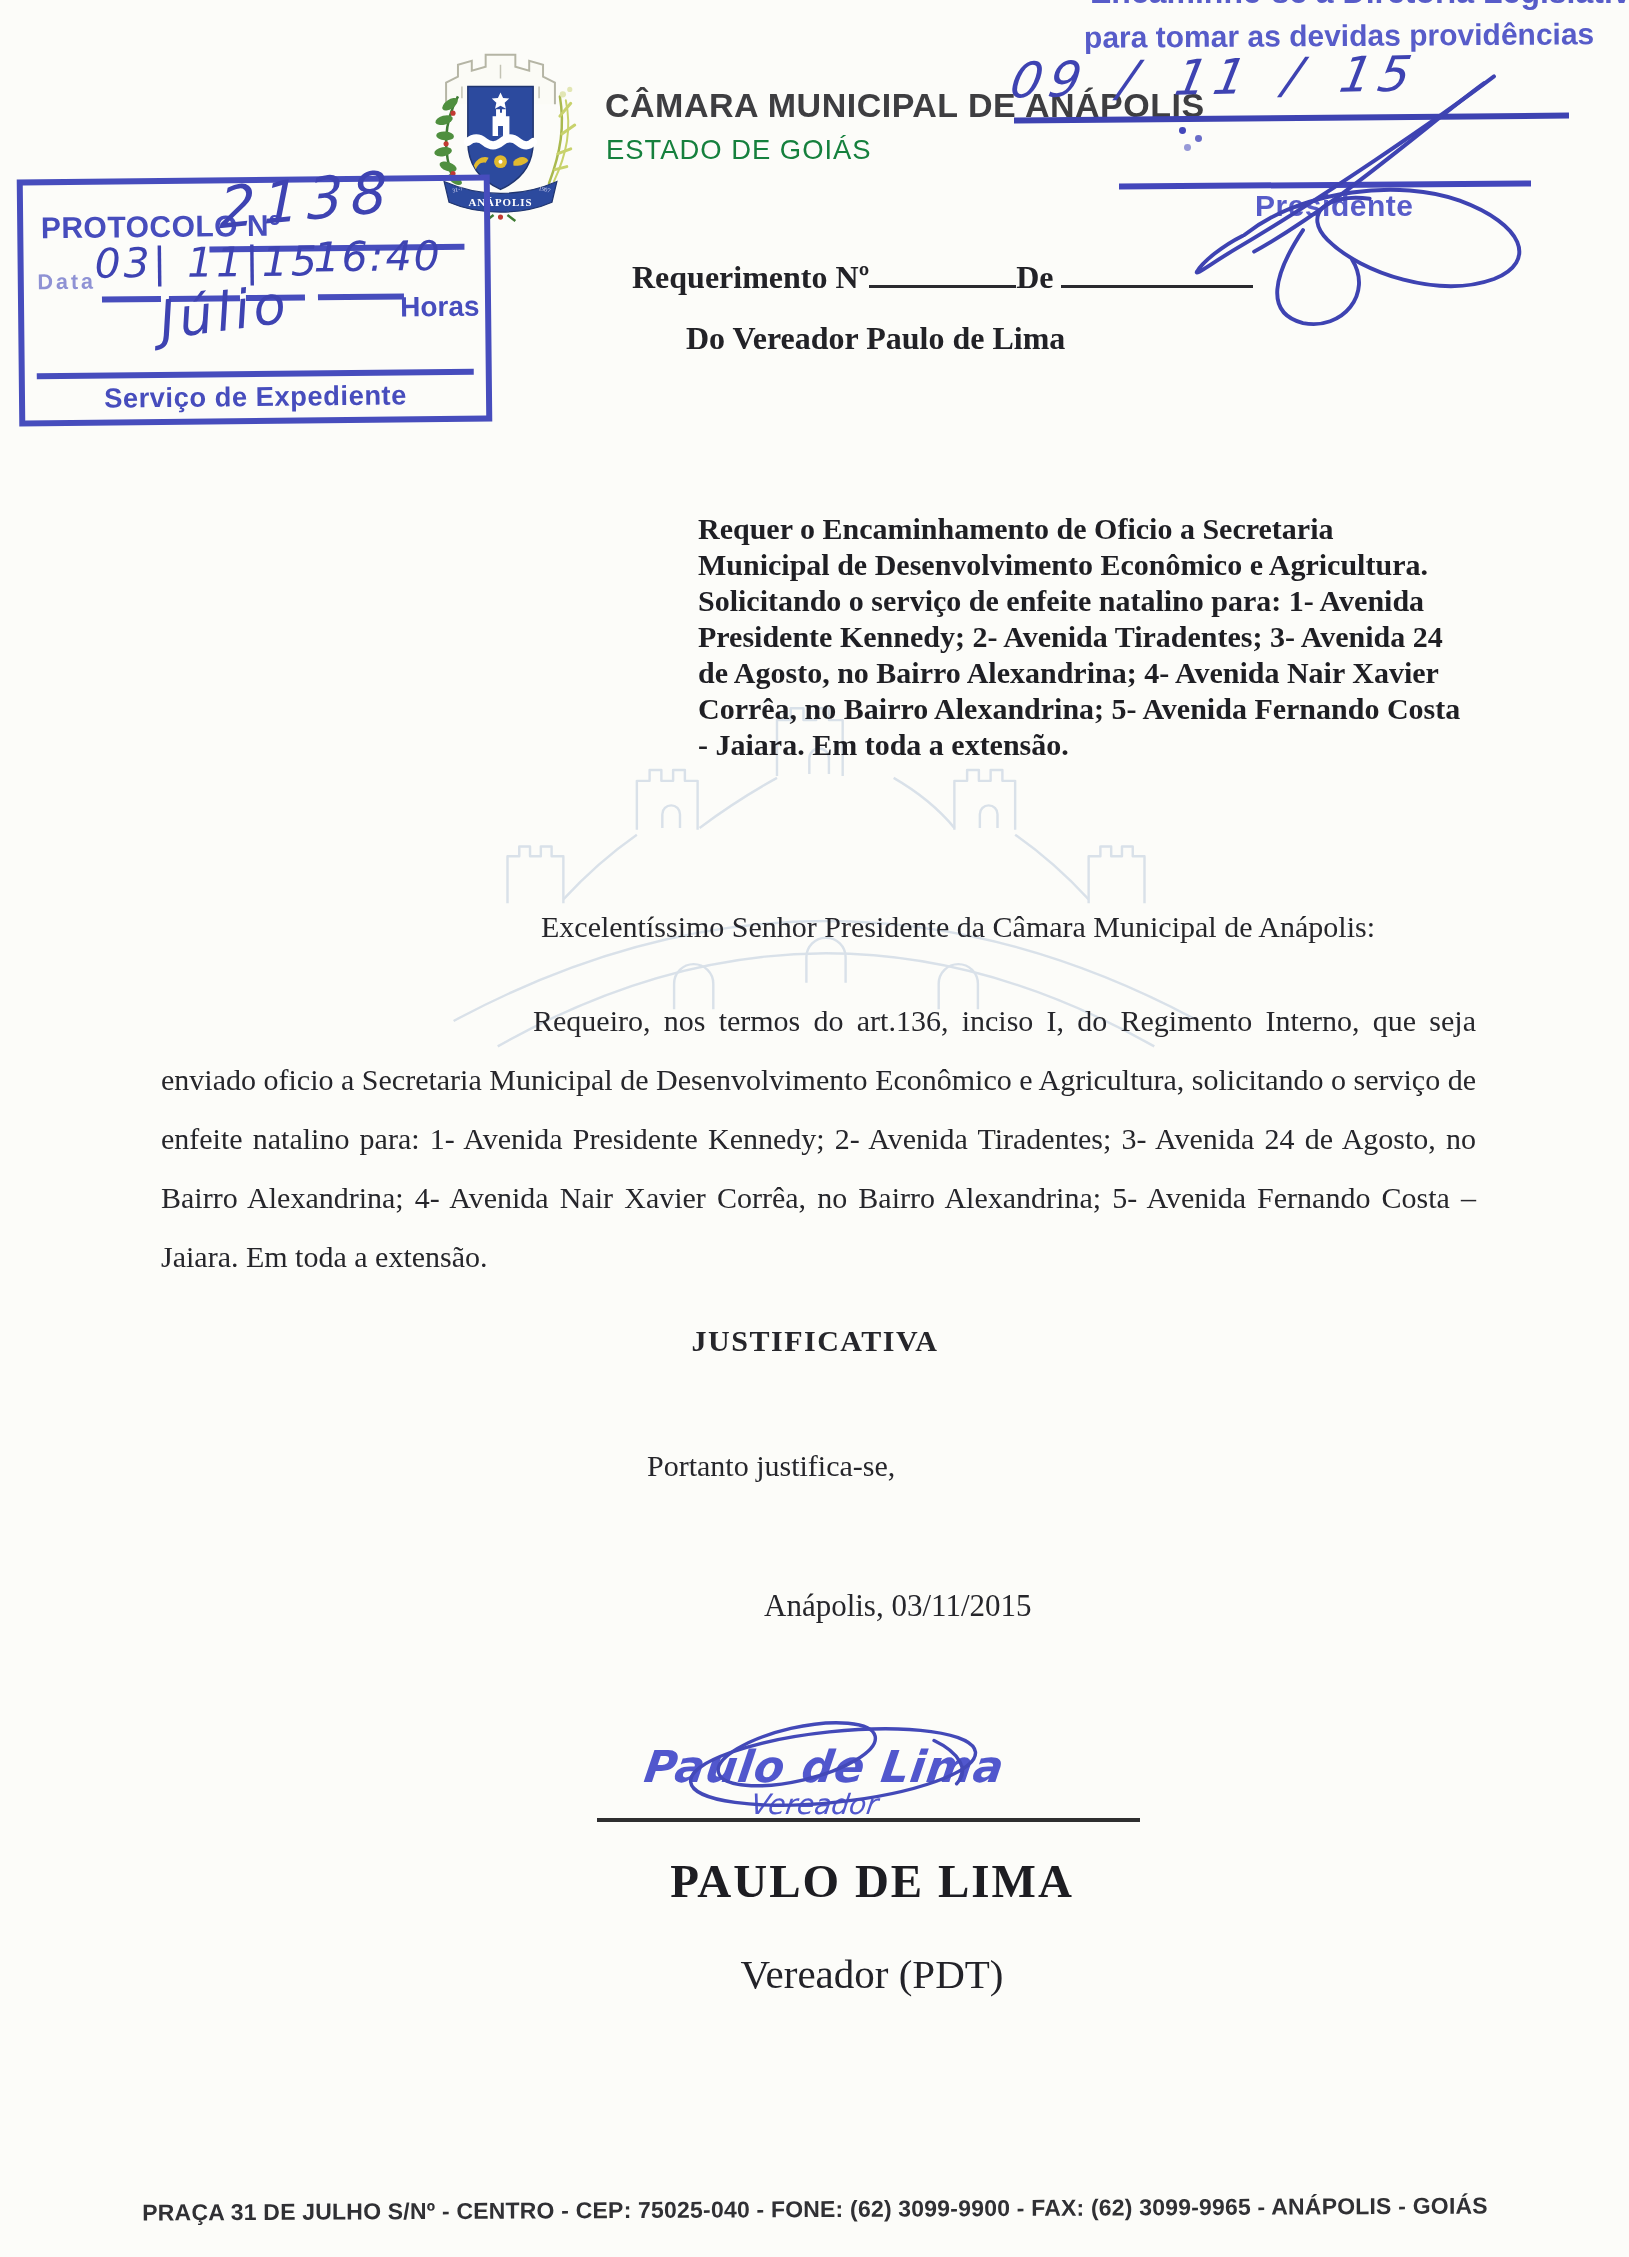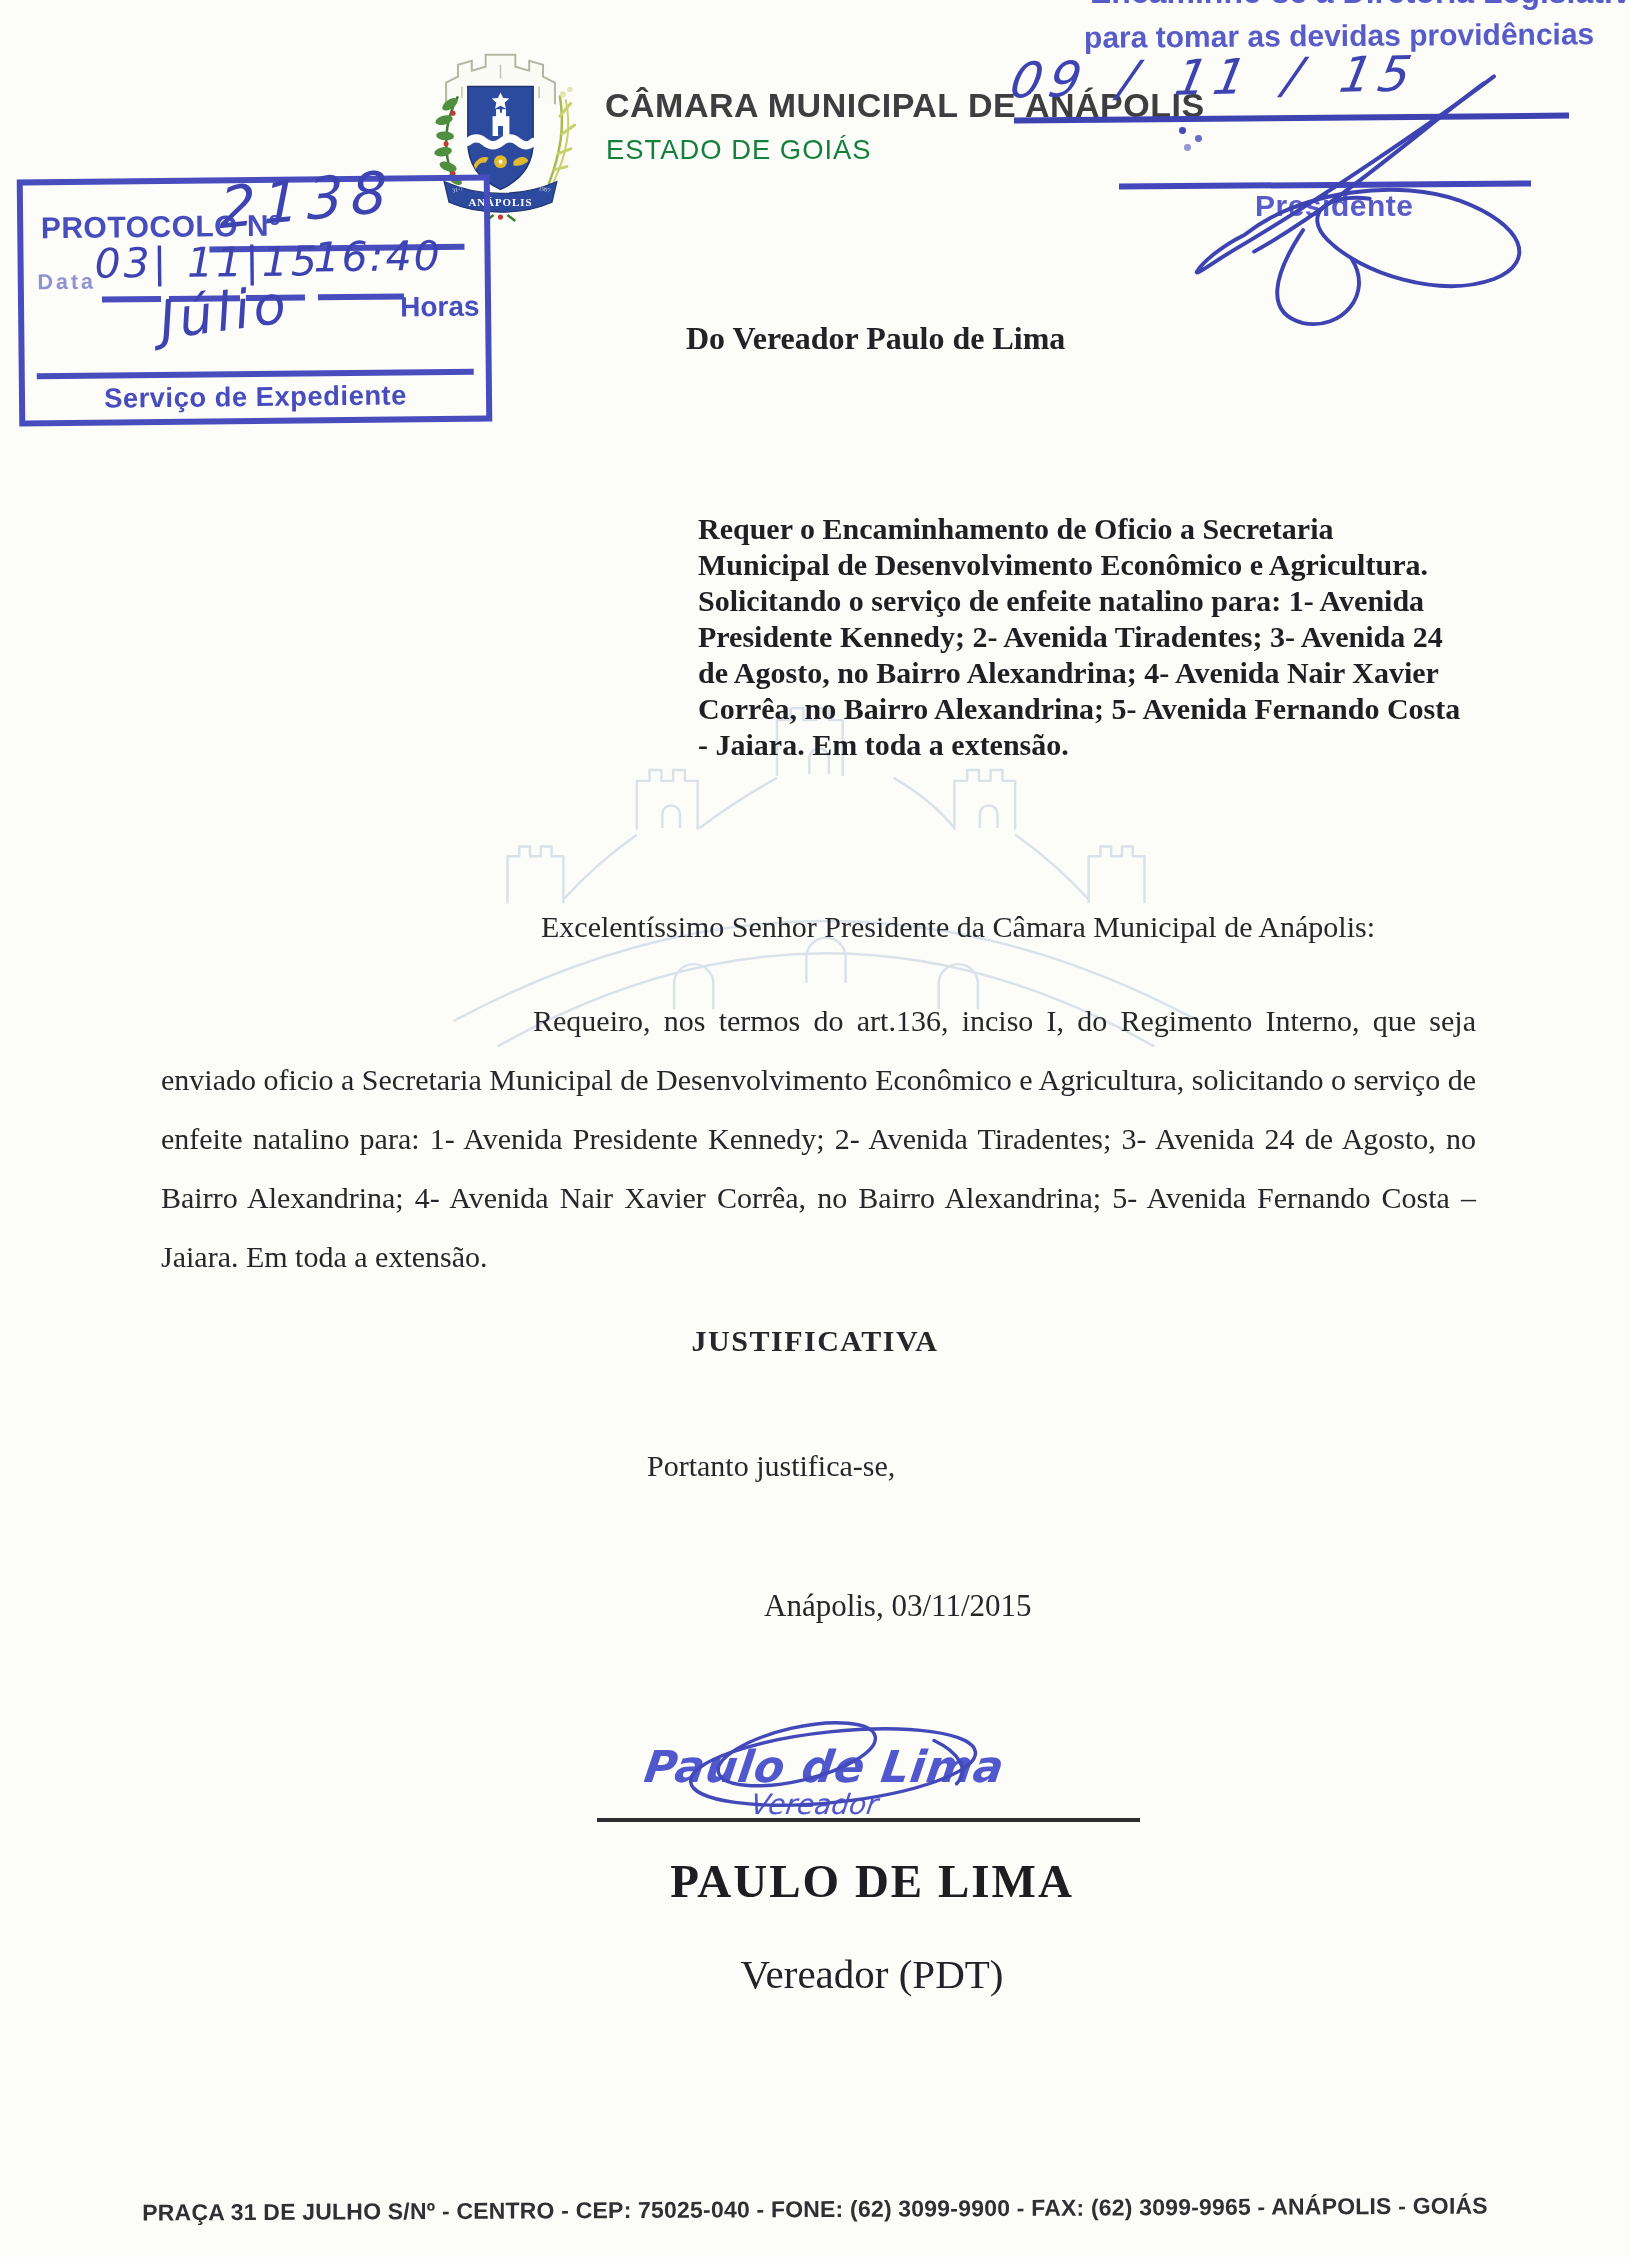"Requerimento Nº De" div.abs { html: none -> <div> <span>Requerimento Nº</span><span></span><span>De</span><span></span> </div> }
